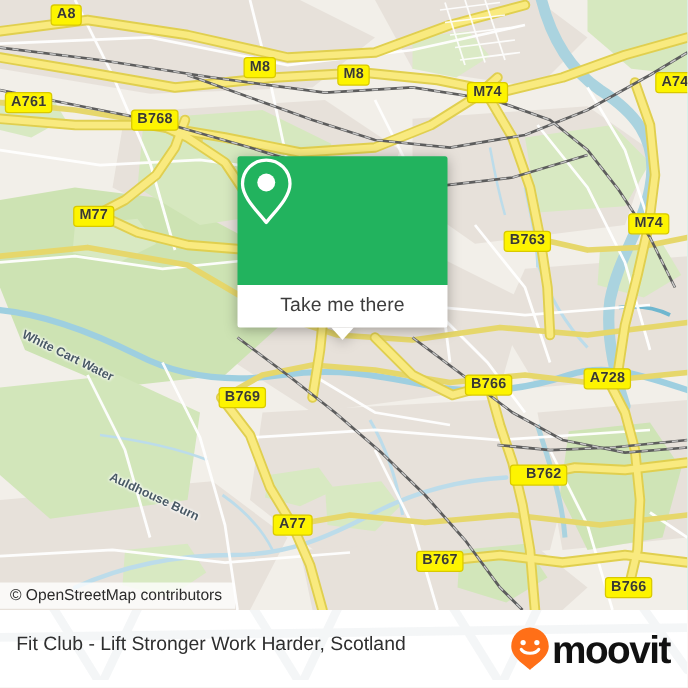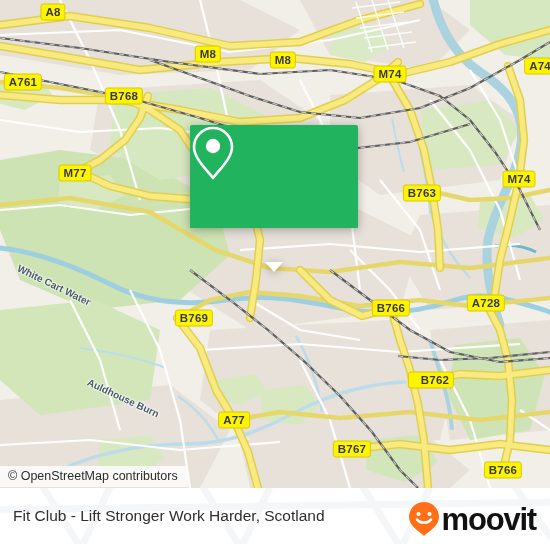"Take me there" div.card-bot { html: none -> <div> <span>Take me there</span> </div> }
